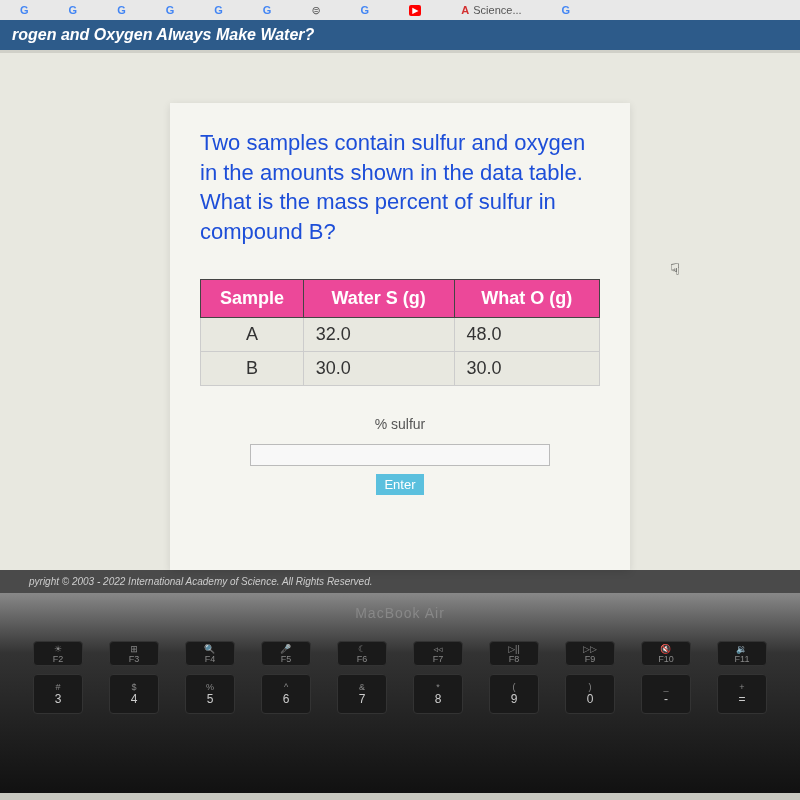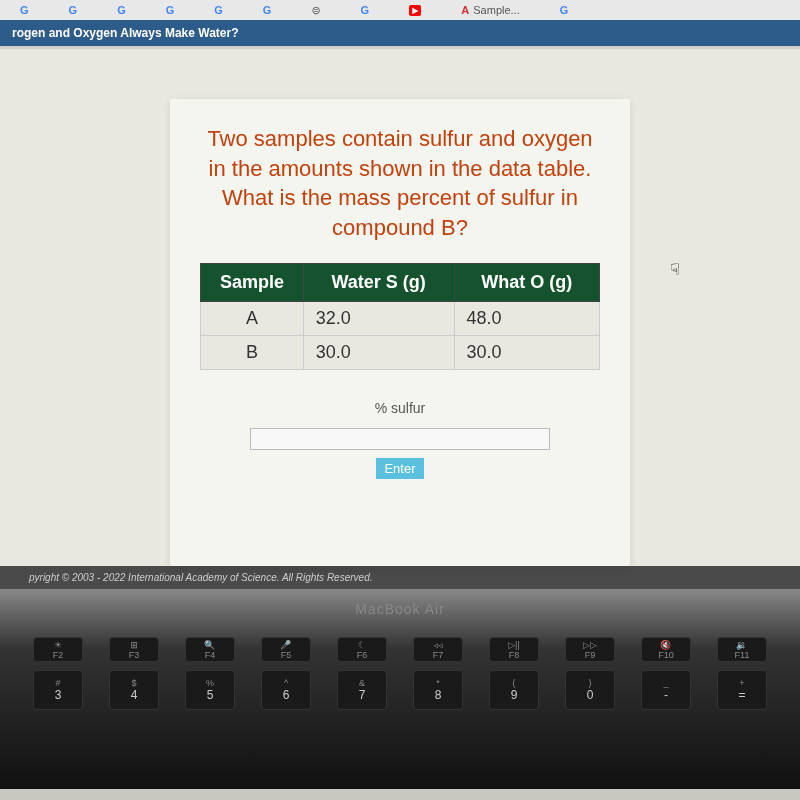"Sample..." span { text: Sample -> Science }
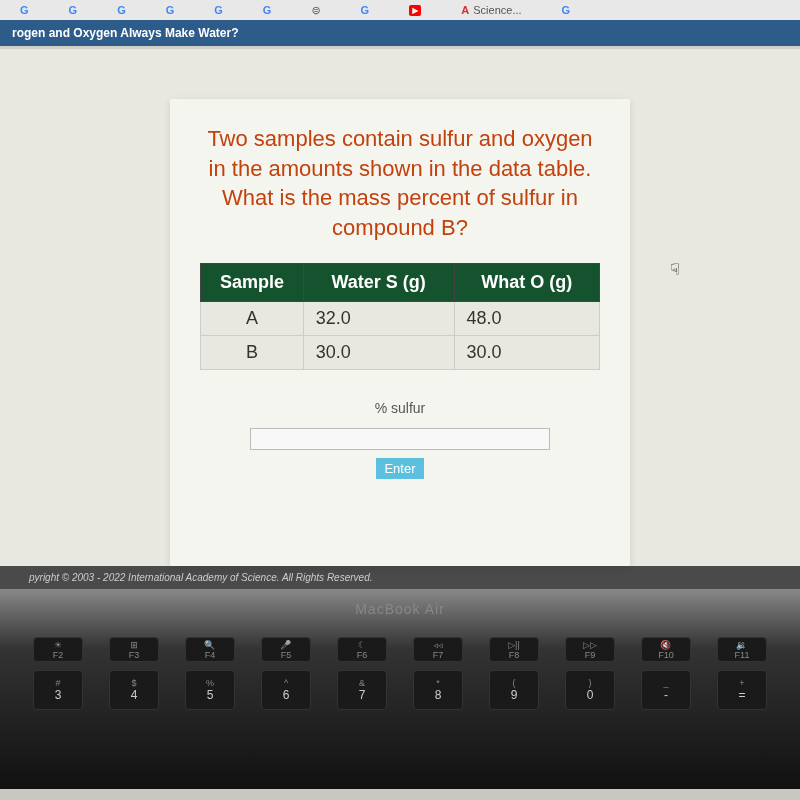"rogen and Oxygen Always Make" .title-bar { font-size: 12px -> 16px; font-style: none -> italic }
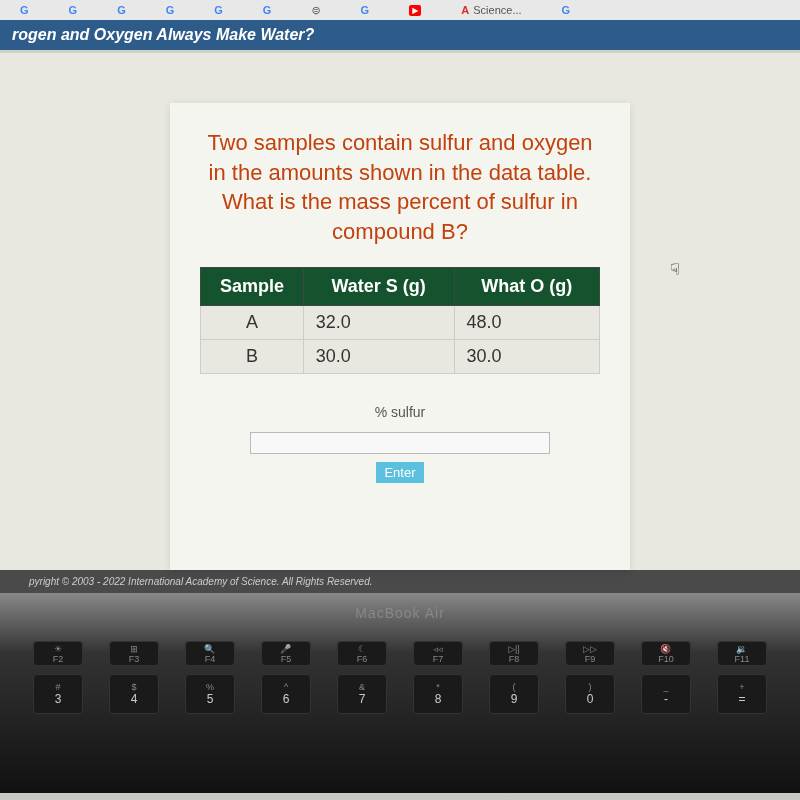"Two samples contain sulfur and" .question-text { color: #c2410c -> #1d4ed8; margin-bottom: 20px -> 32px; text-align: center -> left }
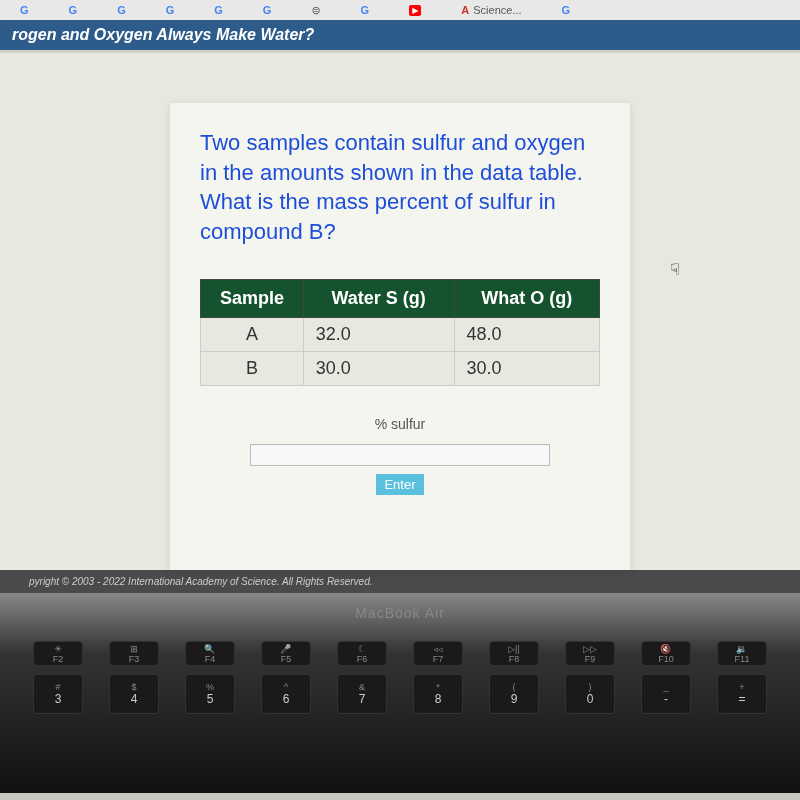"Sample" .data-table th { background: #14532d -> #ec4899 }
